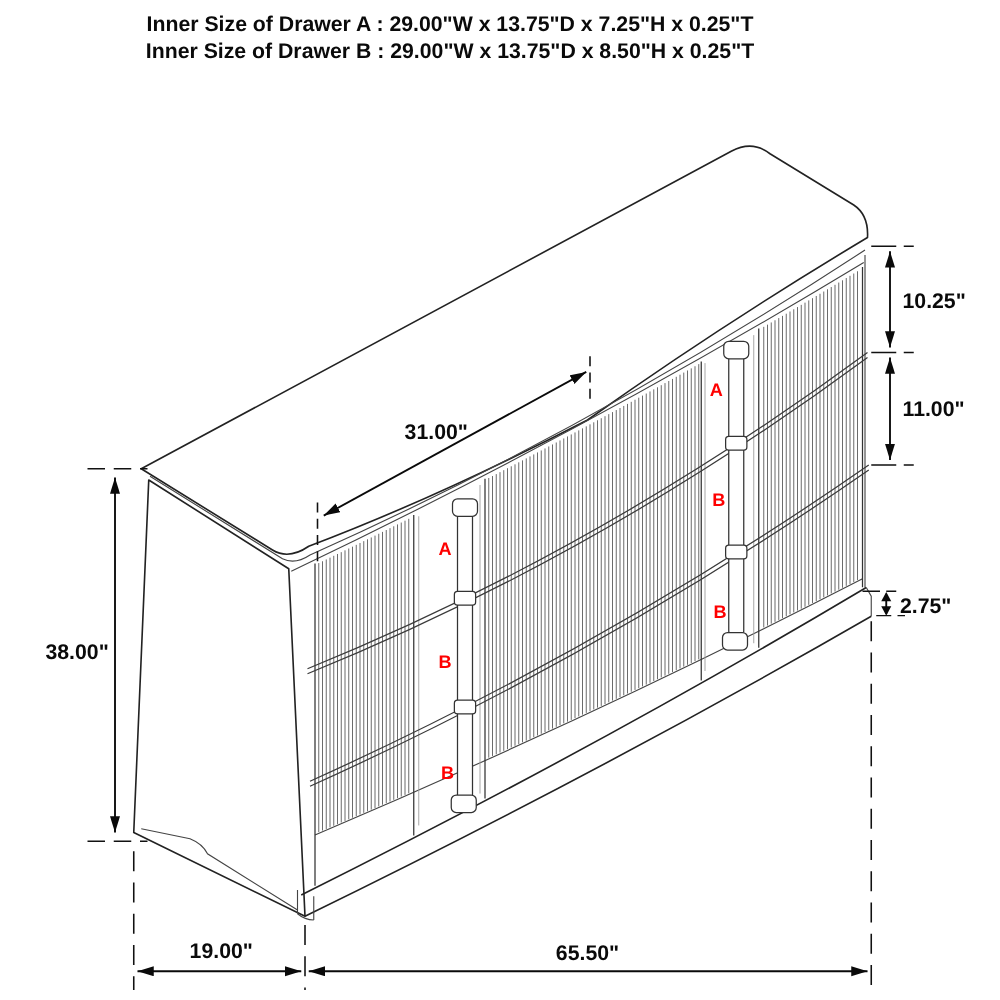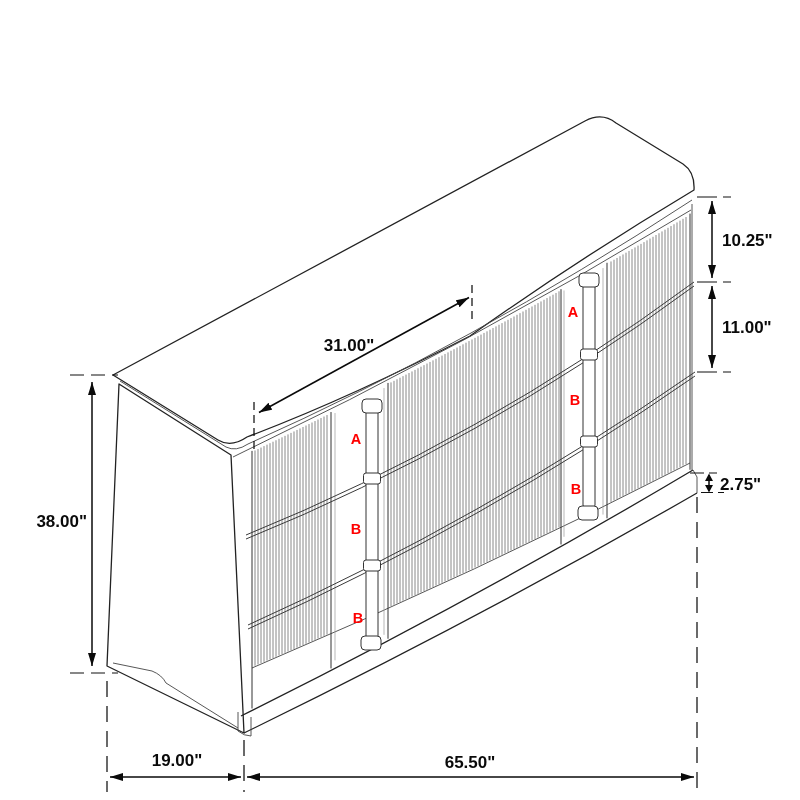"Inner Size of Drawer A" span { html: none -> <span>Inner Size of Drawer A : 29.00"W x 13.75"D x 7.25"H x 0.25"T</span> }
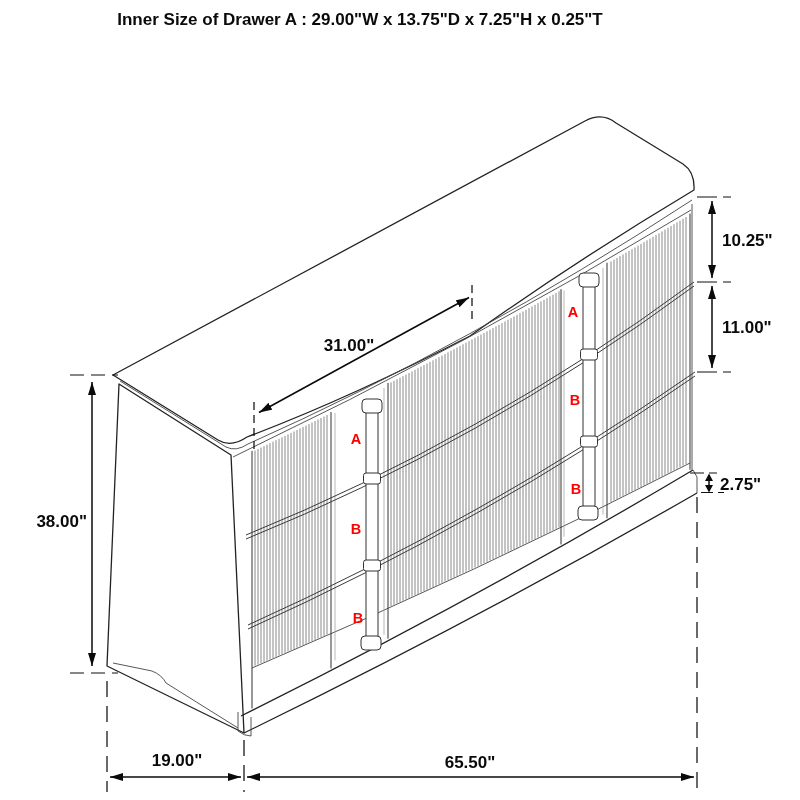"Inner Size of Drawer B" span { html: none -> <span>Inner Size of Drawer B : 29.00"W x 13.75"D x 8.50"H x 0.25"T</span> }
